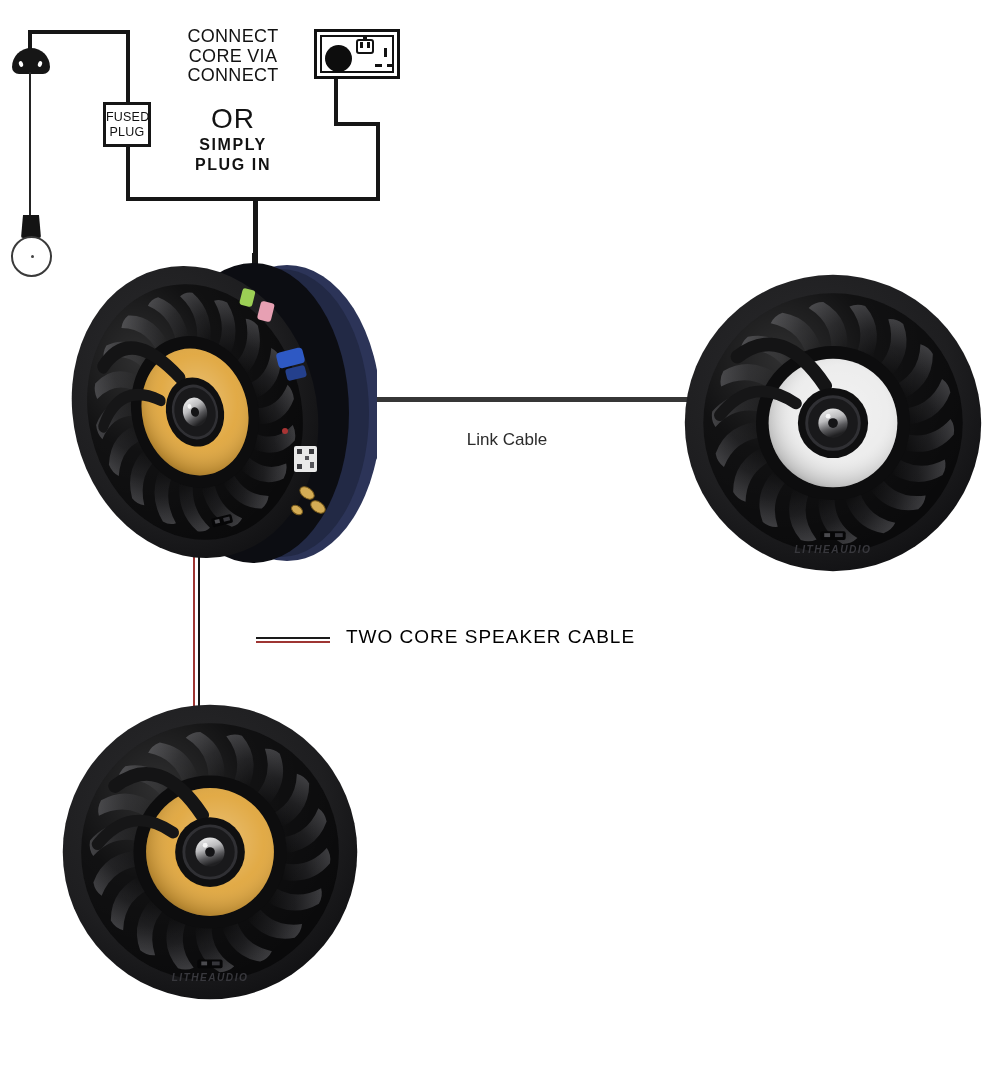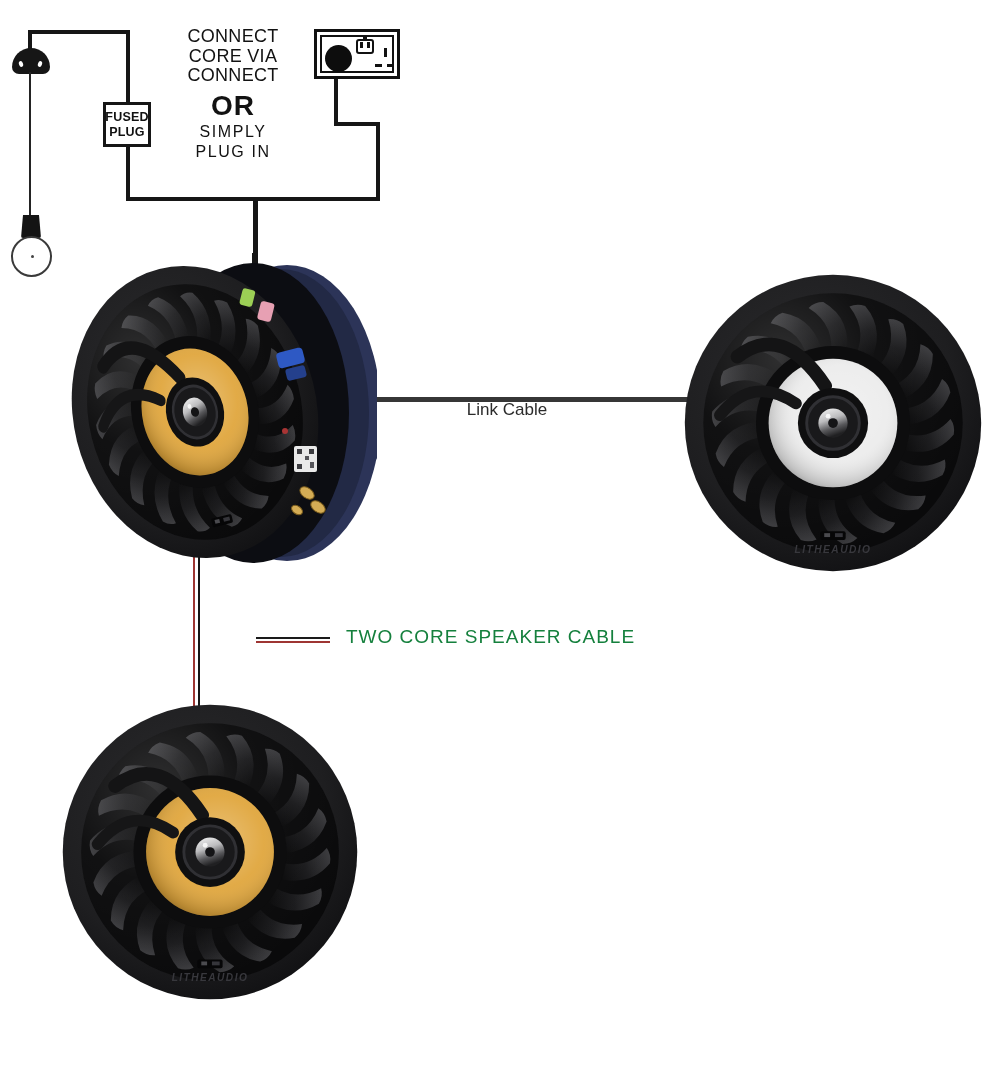"FUSED" .spur-box { align-items: center -> none; font-weight: 700 -> 400 }
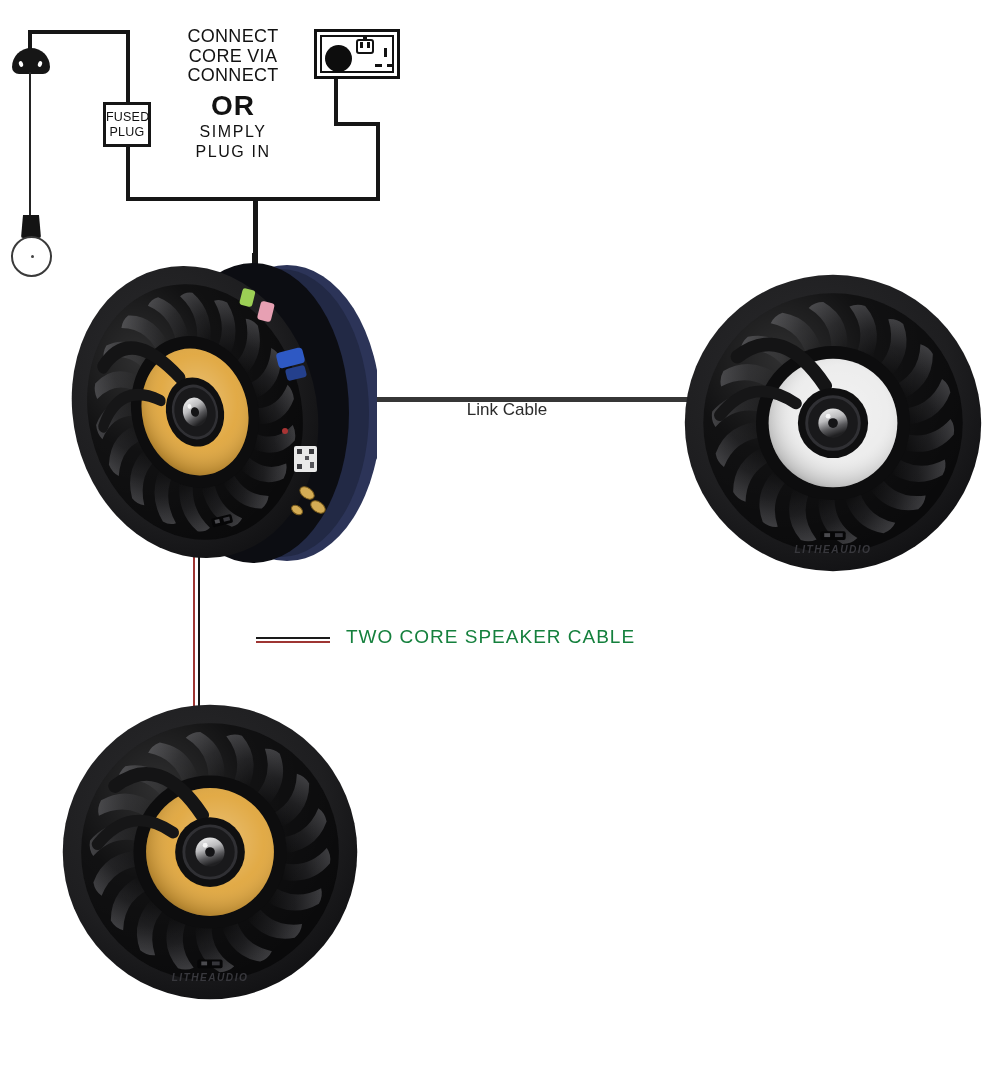"OR" .hl-or { font-weight: 700 -> 400; margin-top: 4px -> 17px }
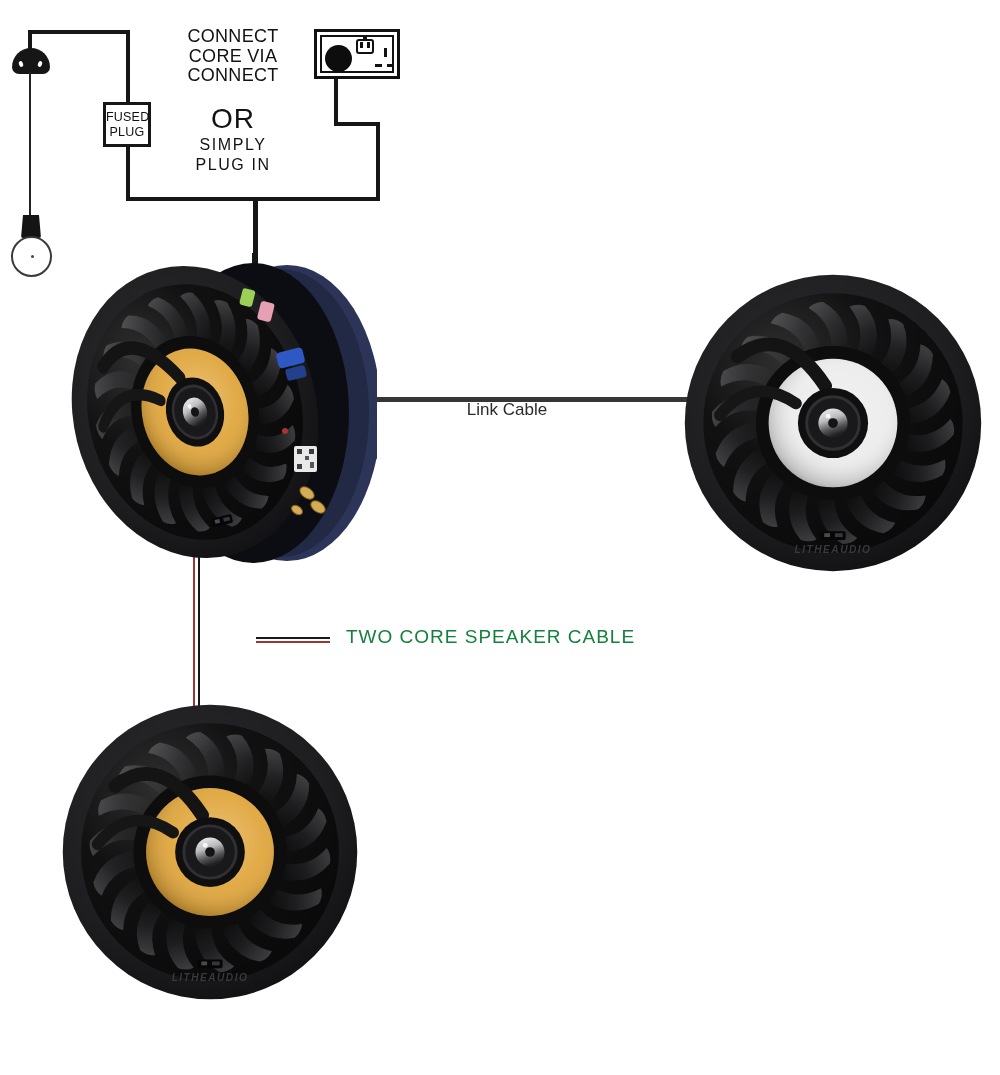"SIMPLY" .hl-small { font-weight: 400 -> 700 }
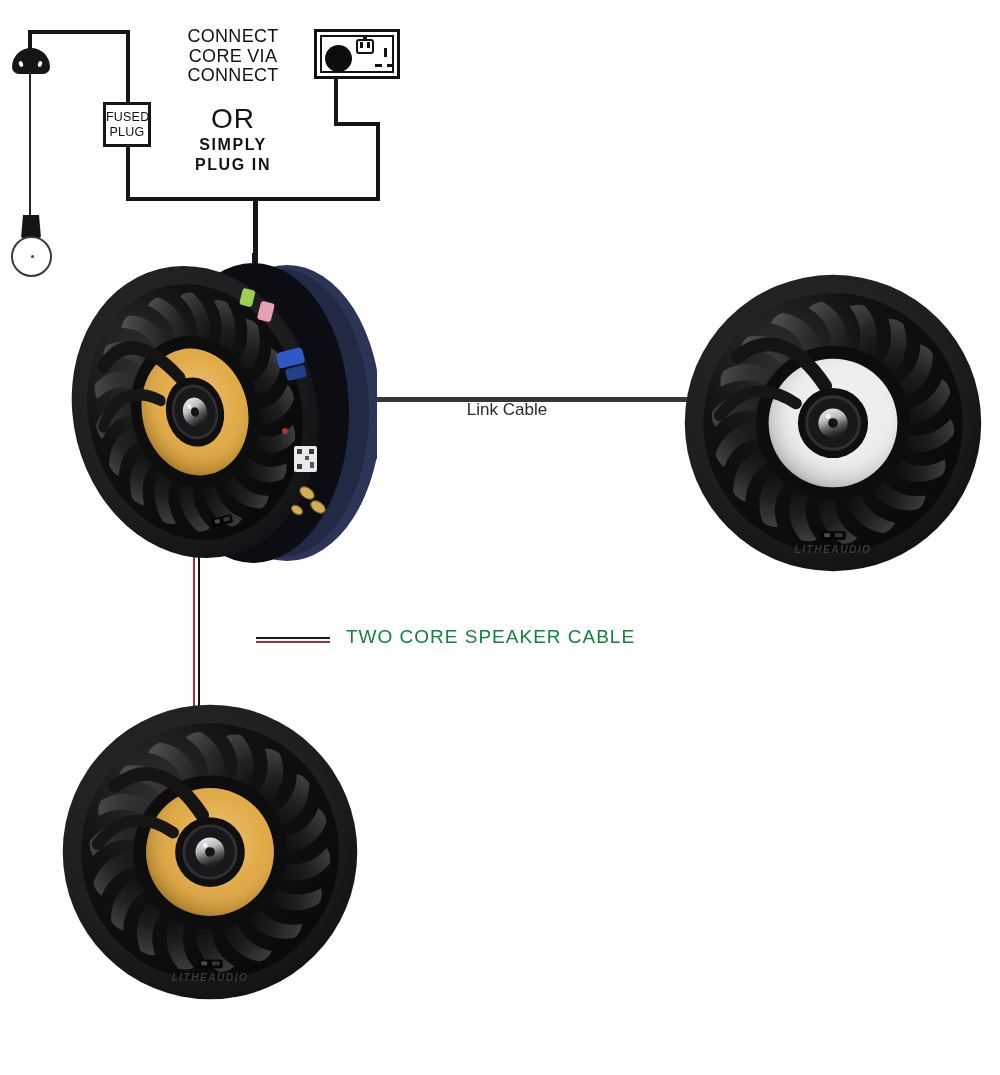"Link Cable" .link-label { top: 400px -> 430px }
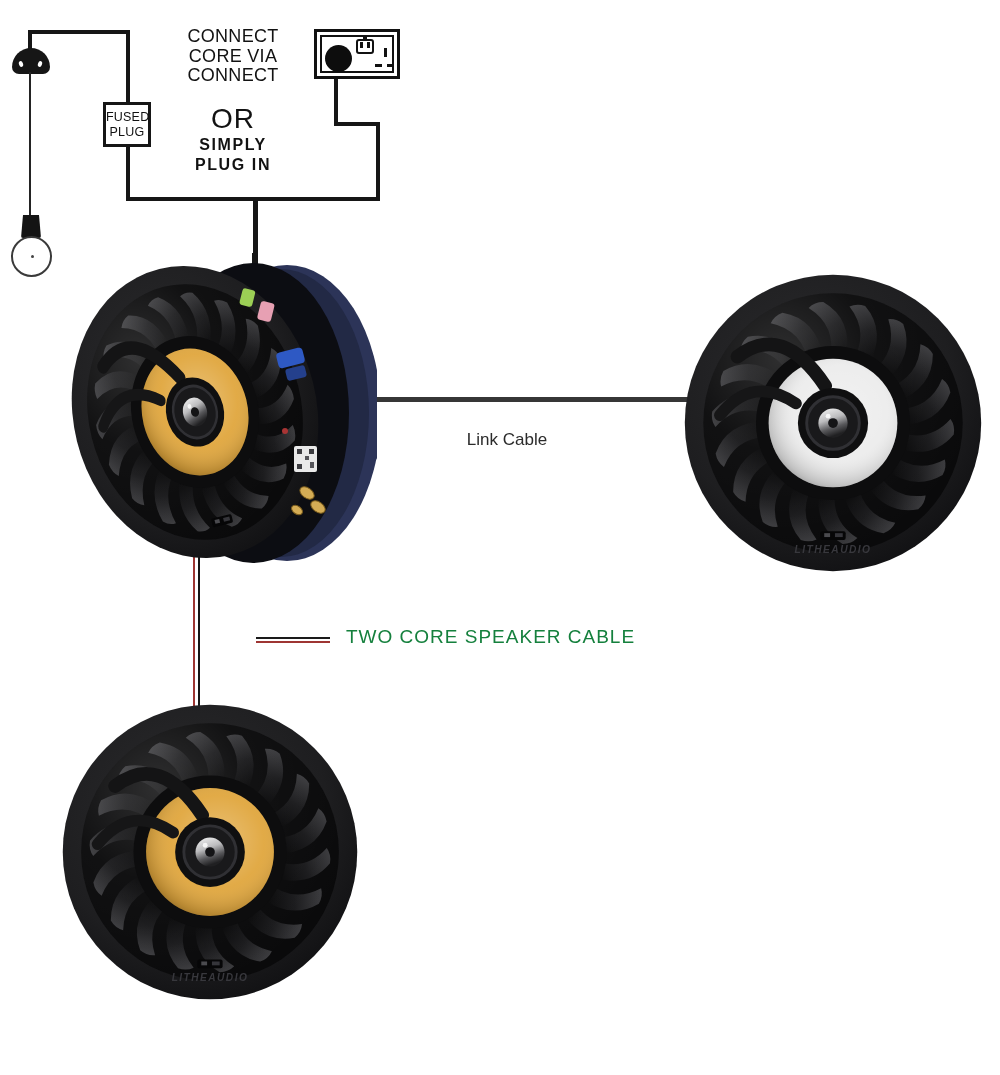"TWO CORE SPEAKER CABLE" .legend-label { color: #15803d -> #000000 }
